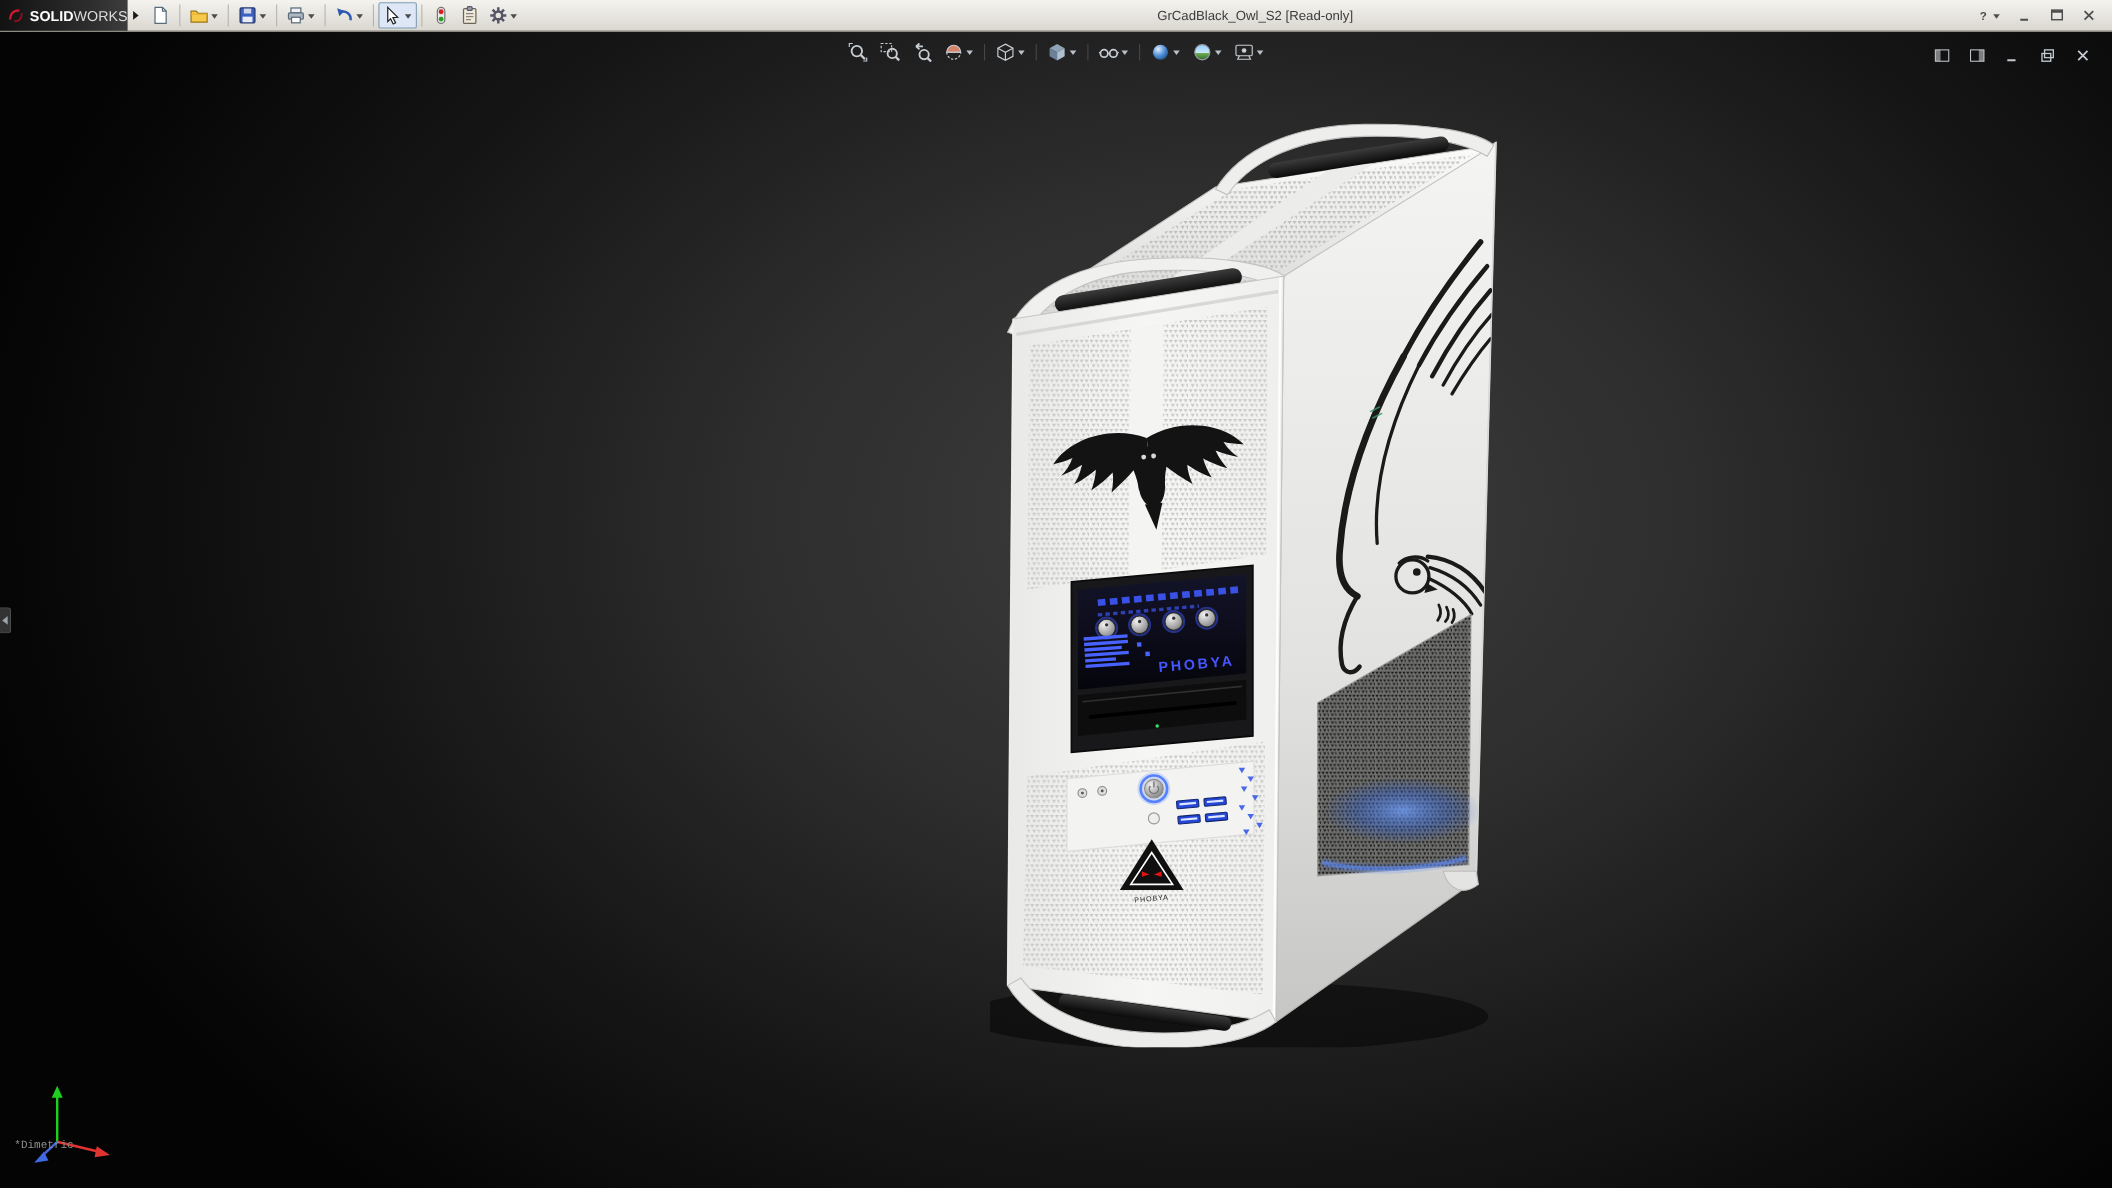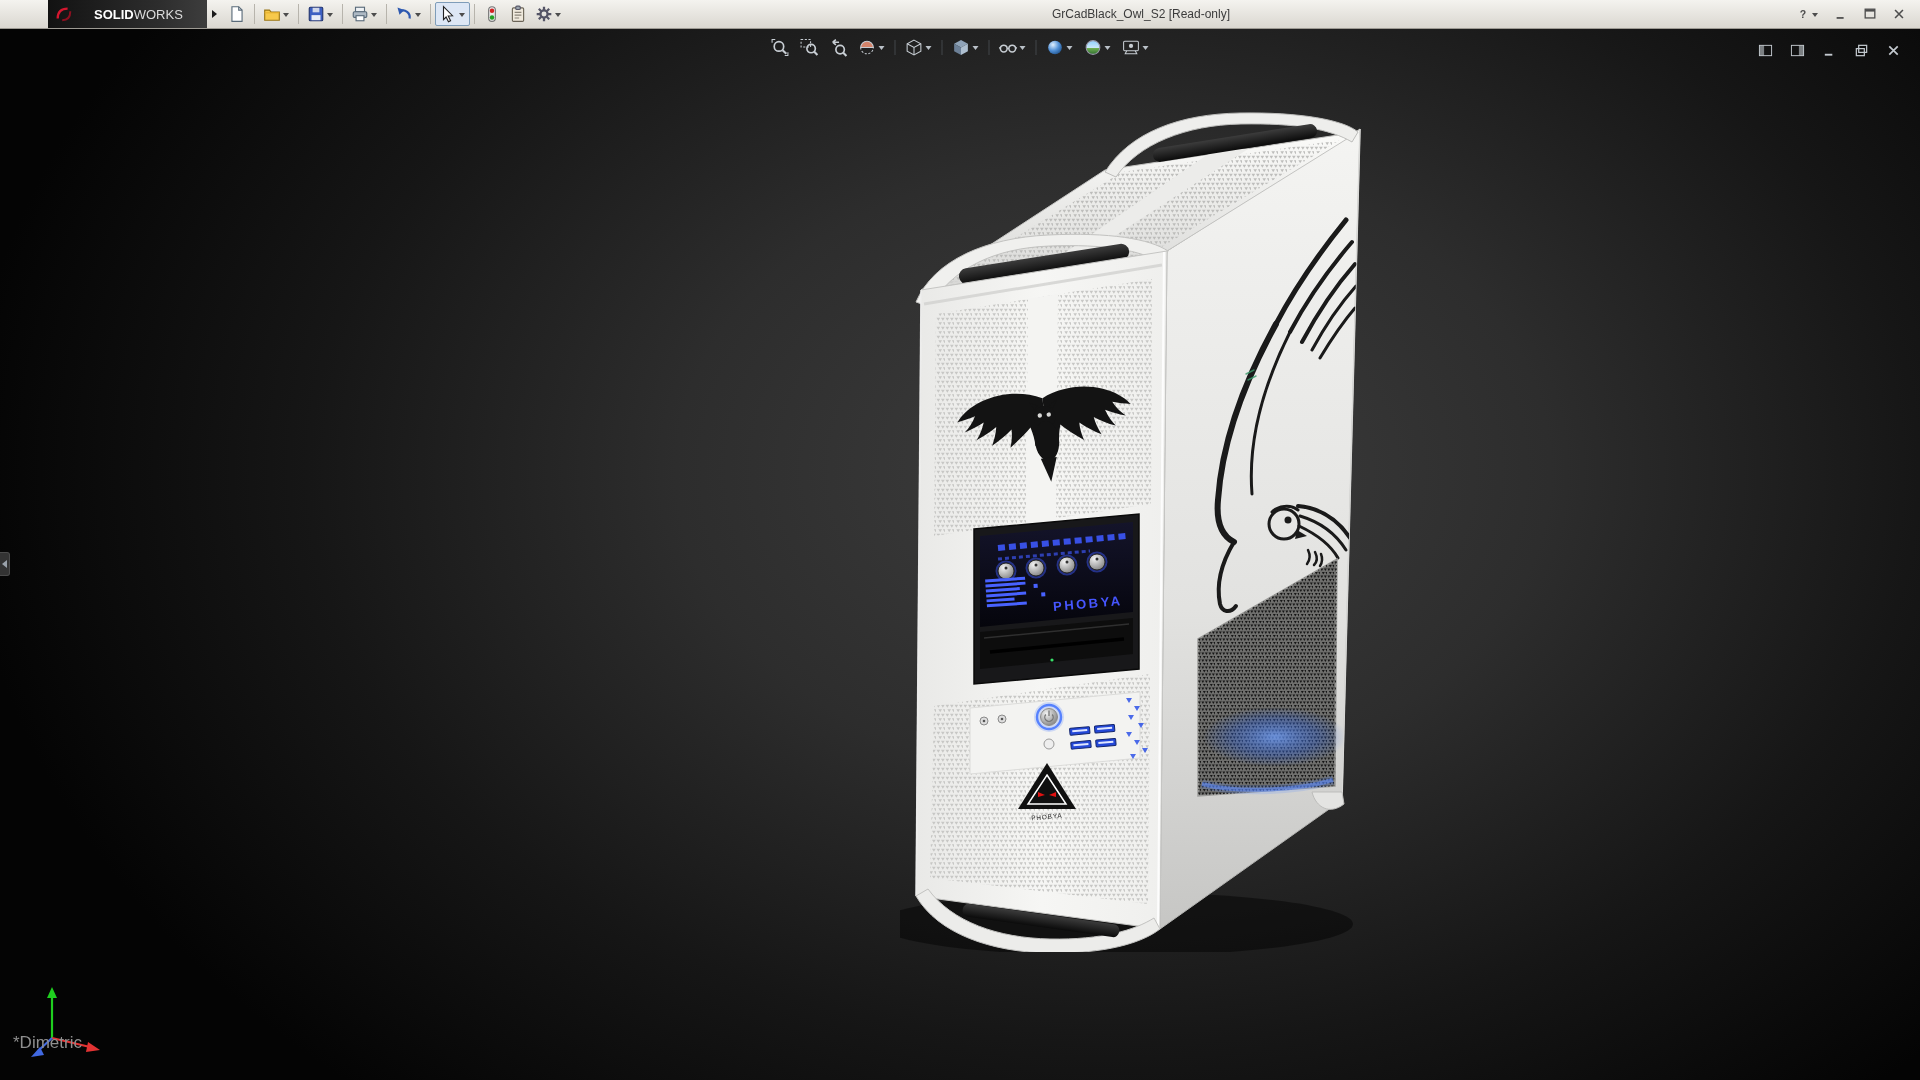"SOLIDWORKS" .brand { gap: 21px -> 5px; margin-left: 48px -> none; width: 159px -> 116px }
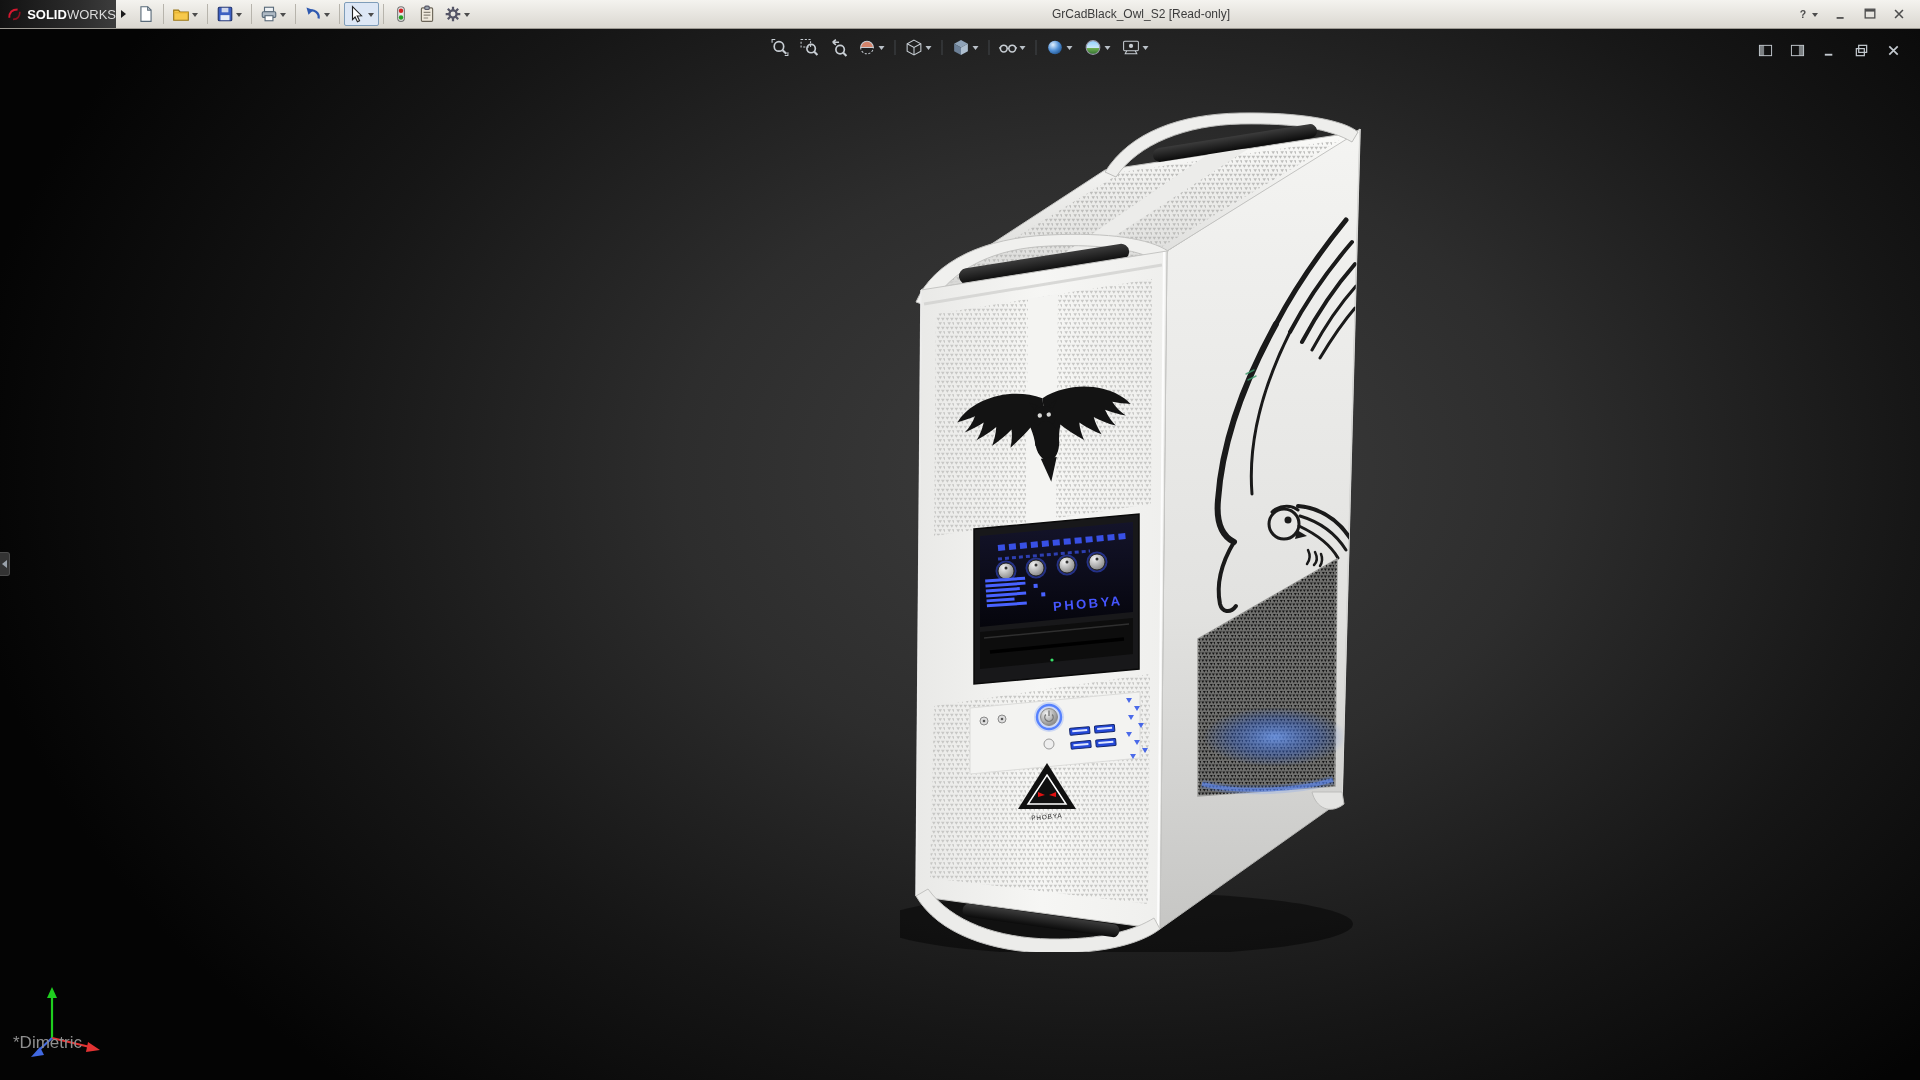"*Dimetric" .orient-label { font-family: none -> Liberation Mono, monospace; font-size: 17px -> 10px }
